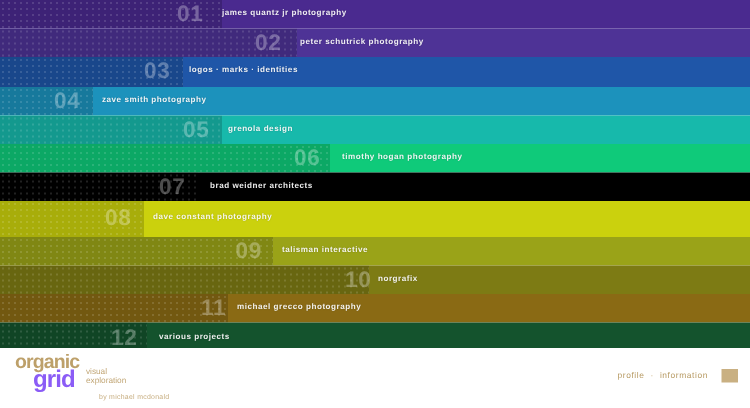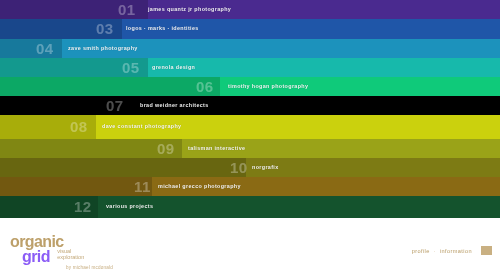"02" div.band { html: none -> <div> <div></div> <div></div> <div>02</div> <div>peter schutrick photography</div> </div> }
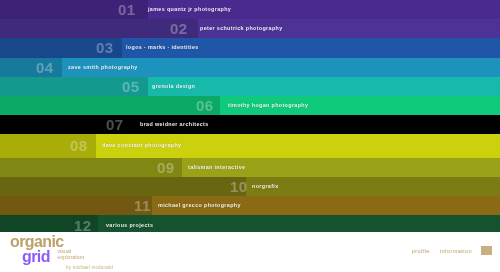"organic" #logo .word1 { font-size: 16px -> 13px }
